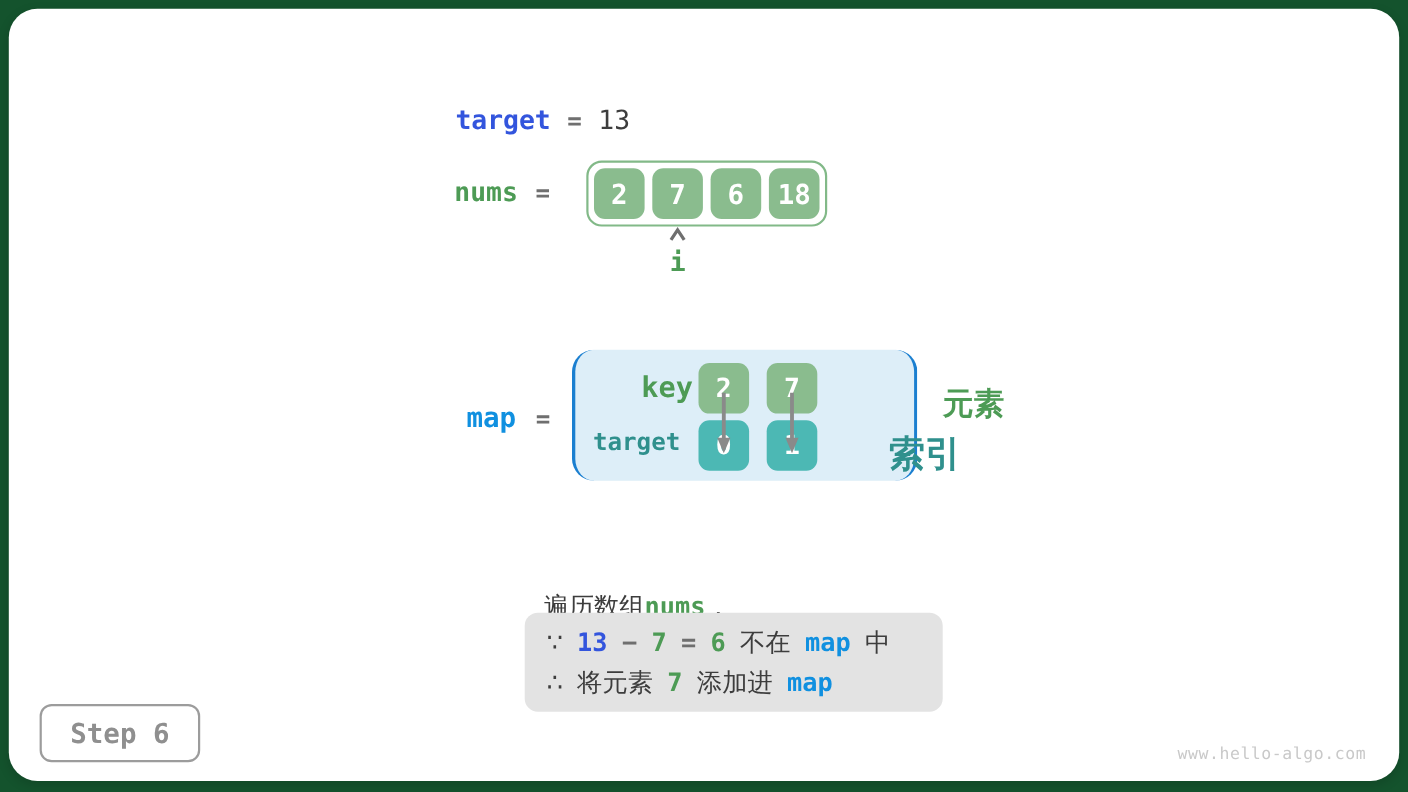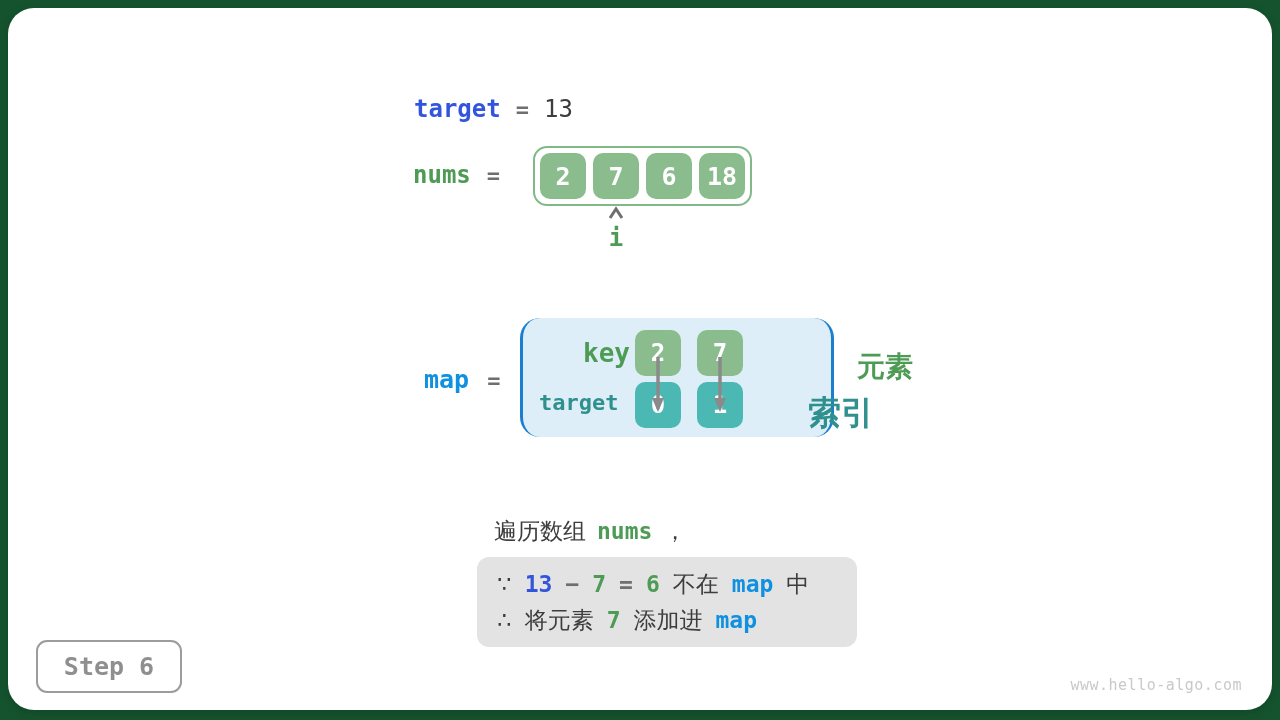"遍历数组" .caption { gap: 11px -> none; top: 508px -> 528px }
